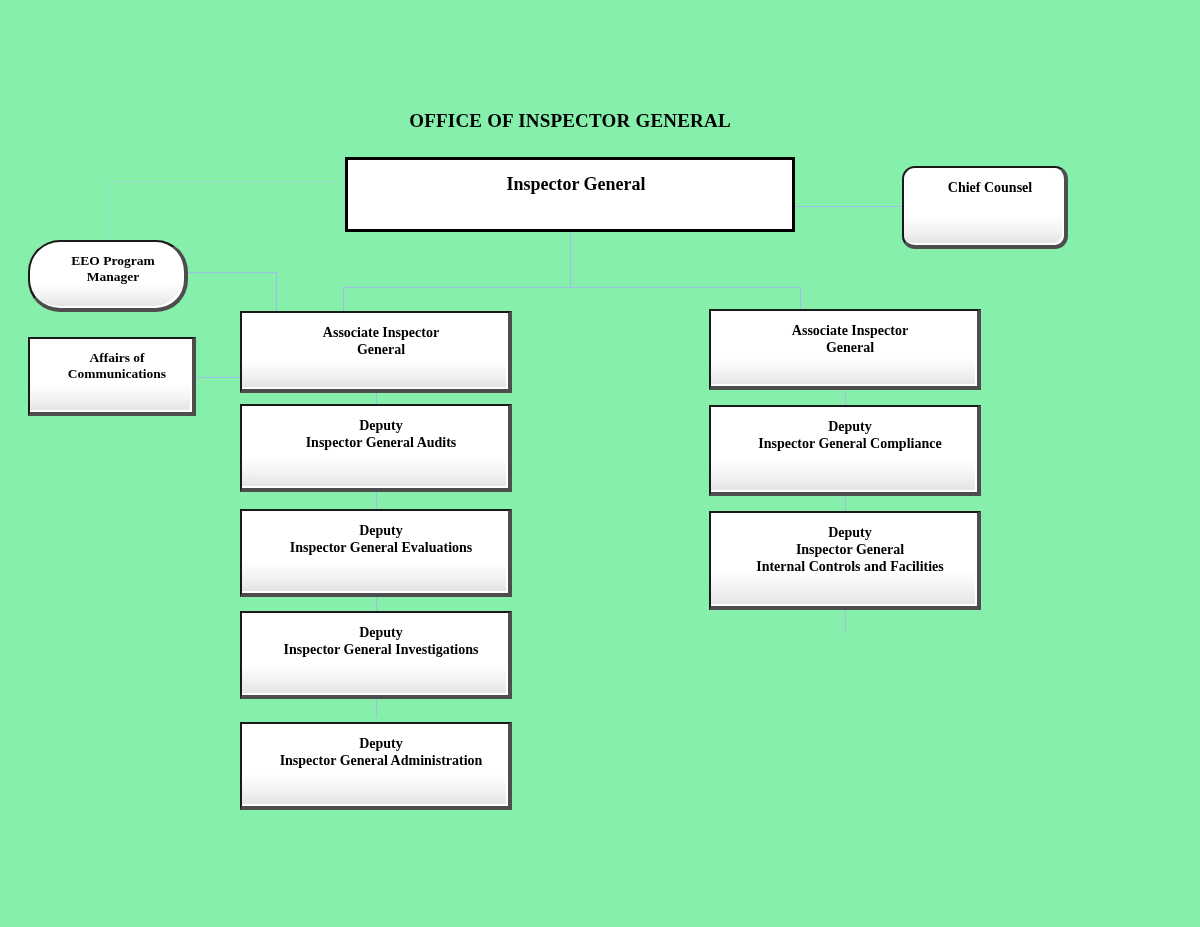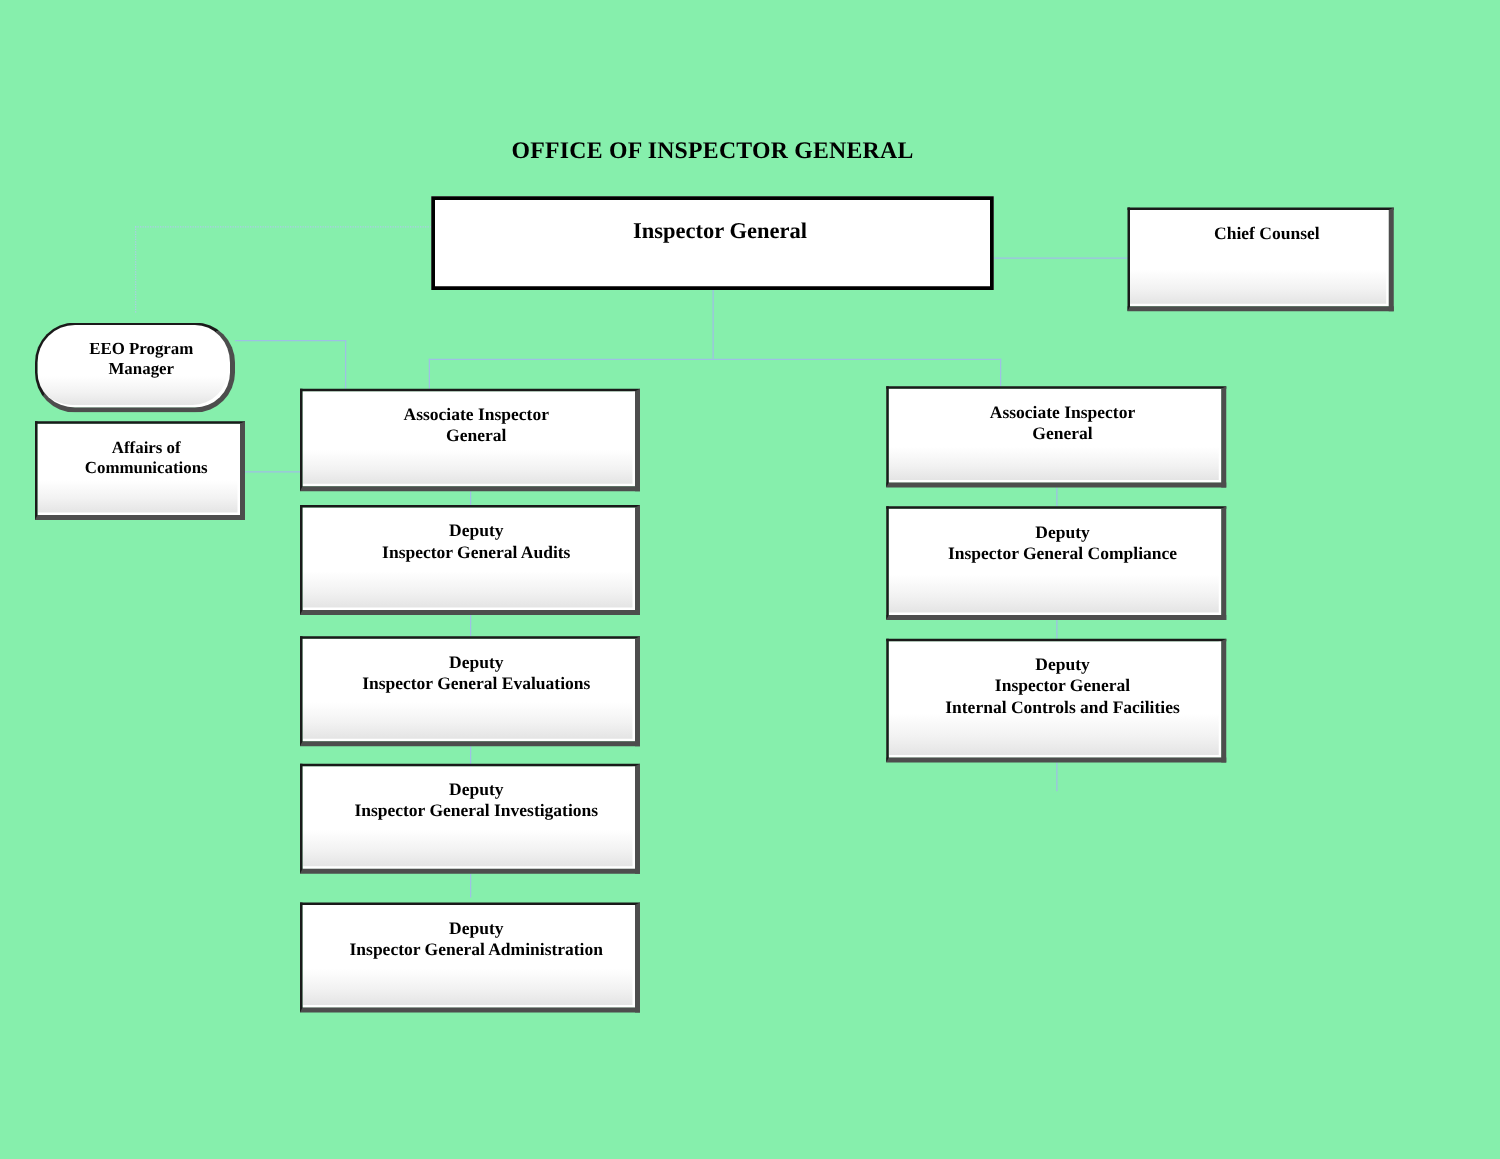"Chief Counsel" div.node { border-radius: none -> 13px; width: 213px -> 166px }
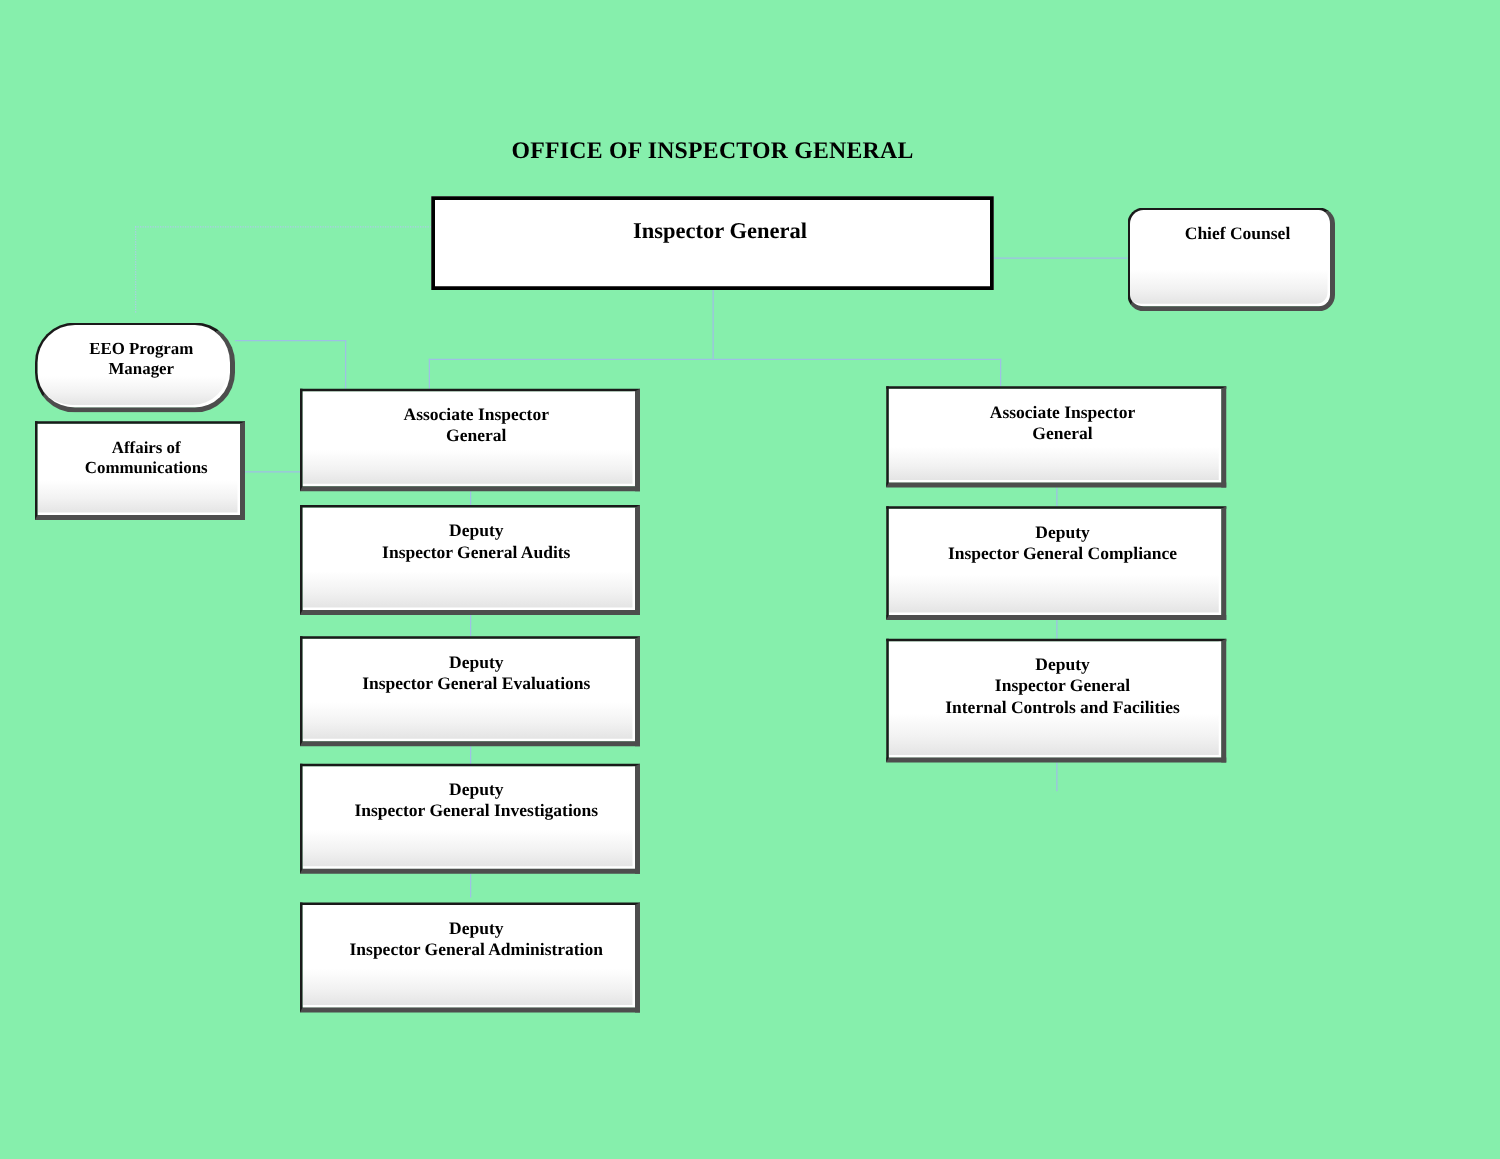"EEO Program" div.node { top: 258px -> 240px }
